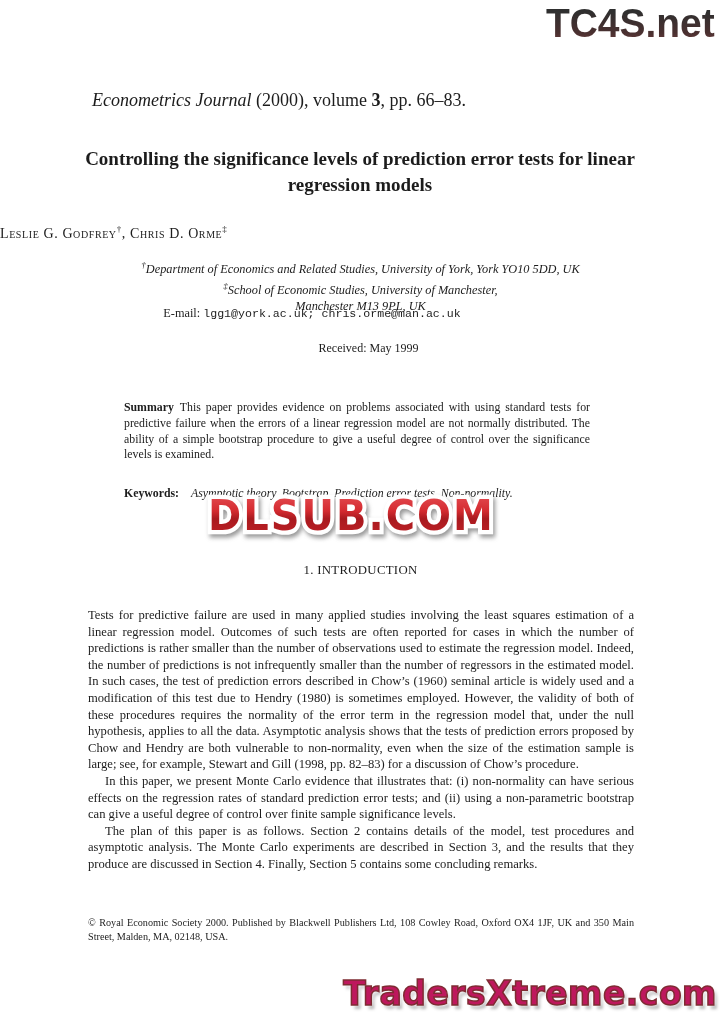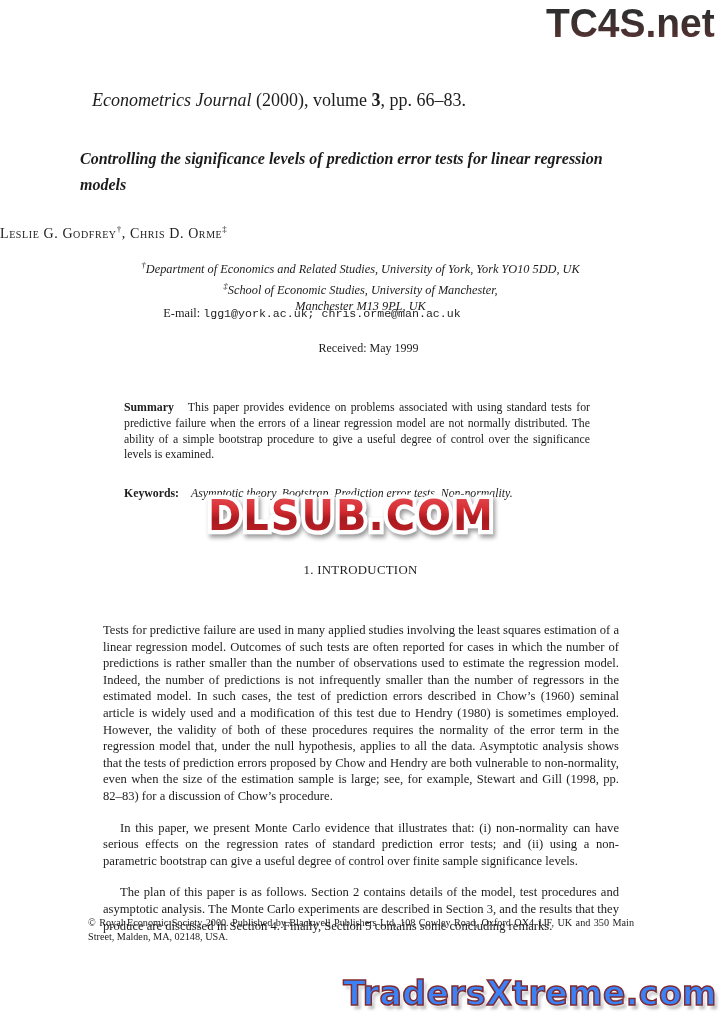"Controlling the significance levels of" .title { font-size: 16px -> 19px; font-style: italic -> none; text-align: left -> center }
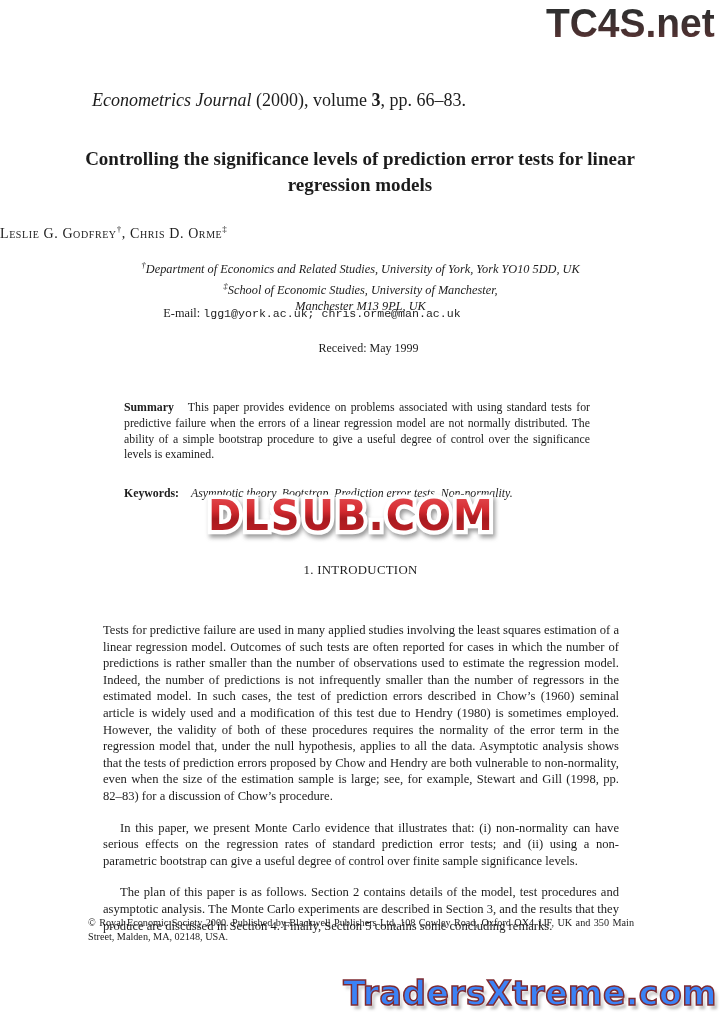"Summary" .summary .lbl { margin-right: 14px -> 6px }
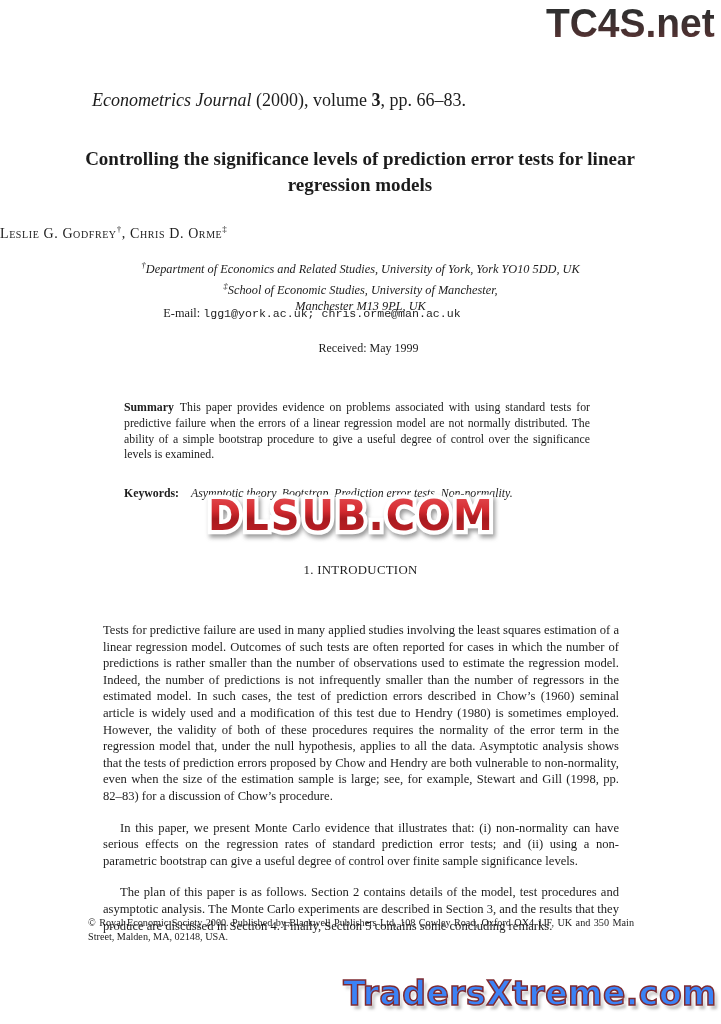"Tests for predictive failure are" .body-text p { margin: 15px -> 0 }
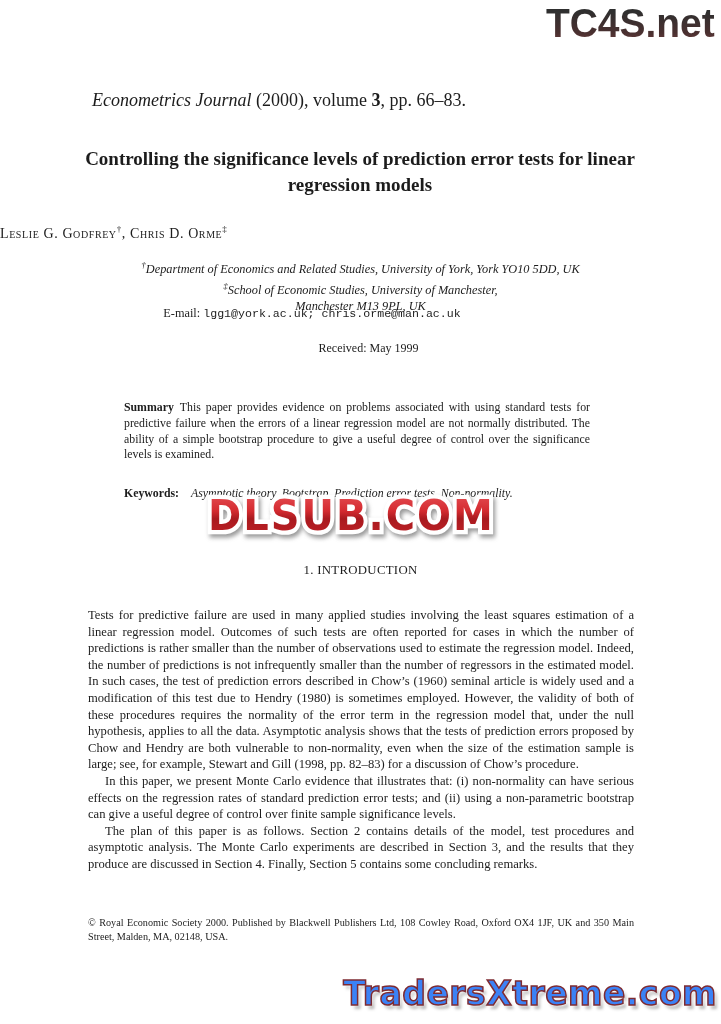"TradersXtreme.com" .wm-bottom { color: #3b82f6 -> #be185d }
